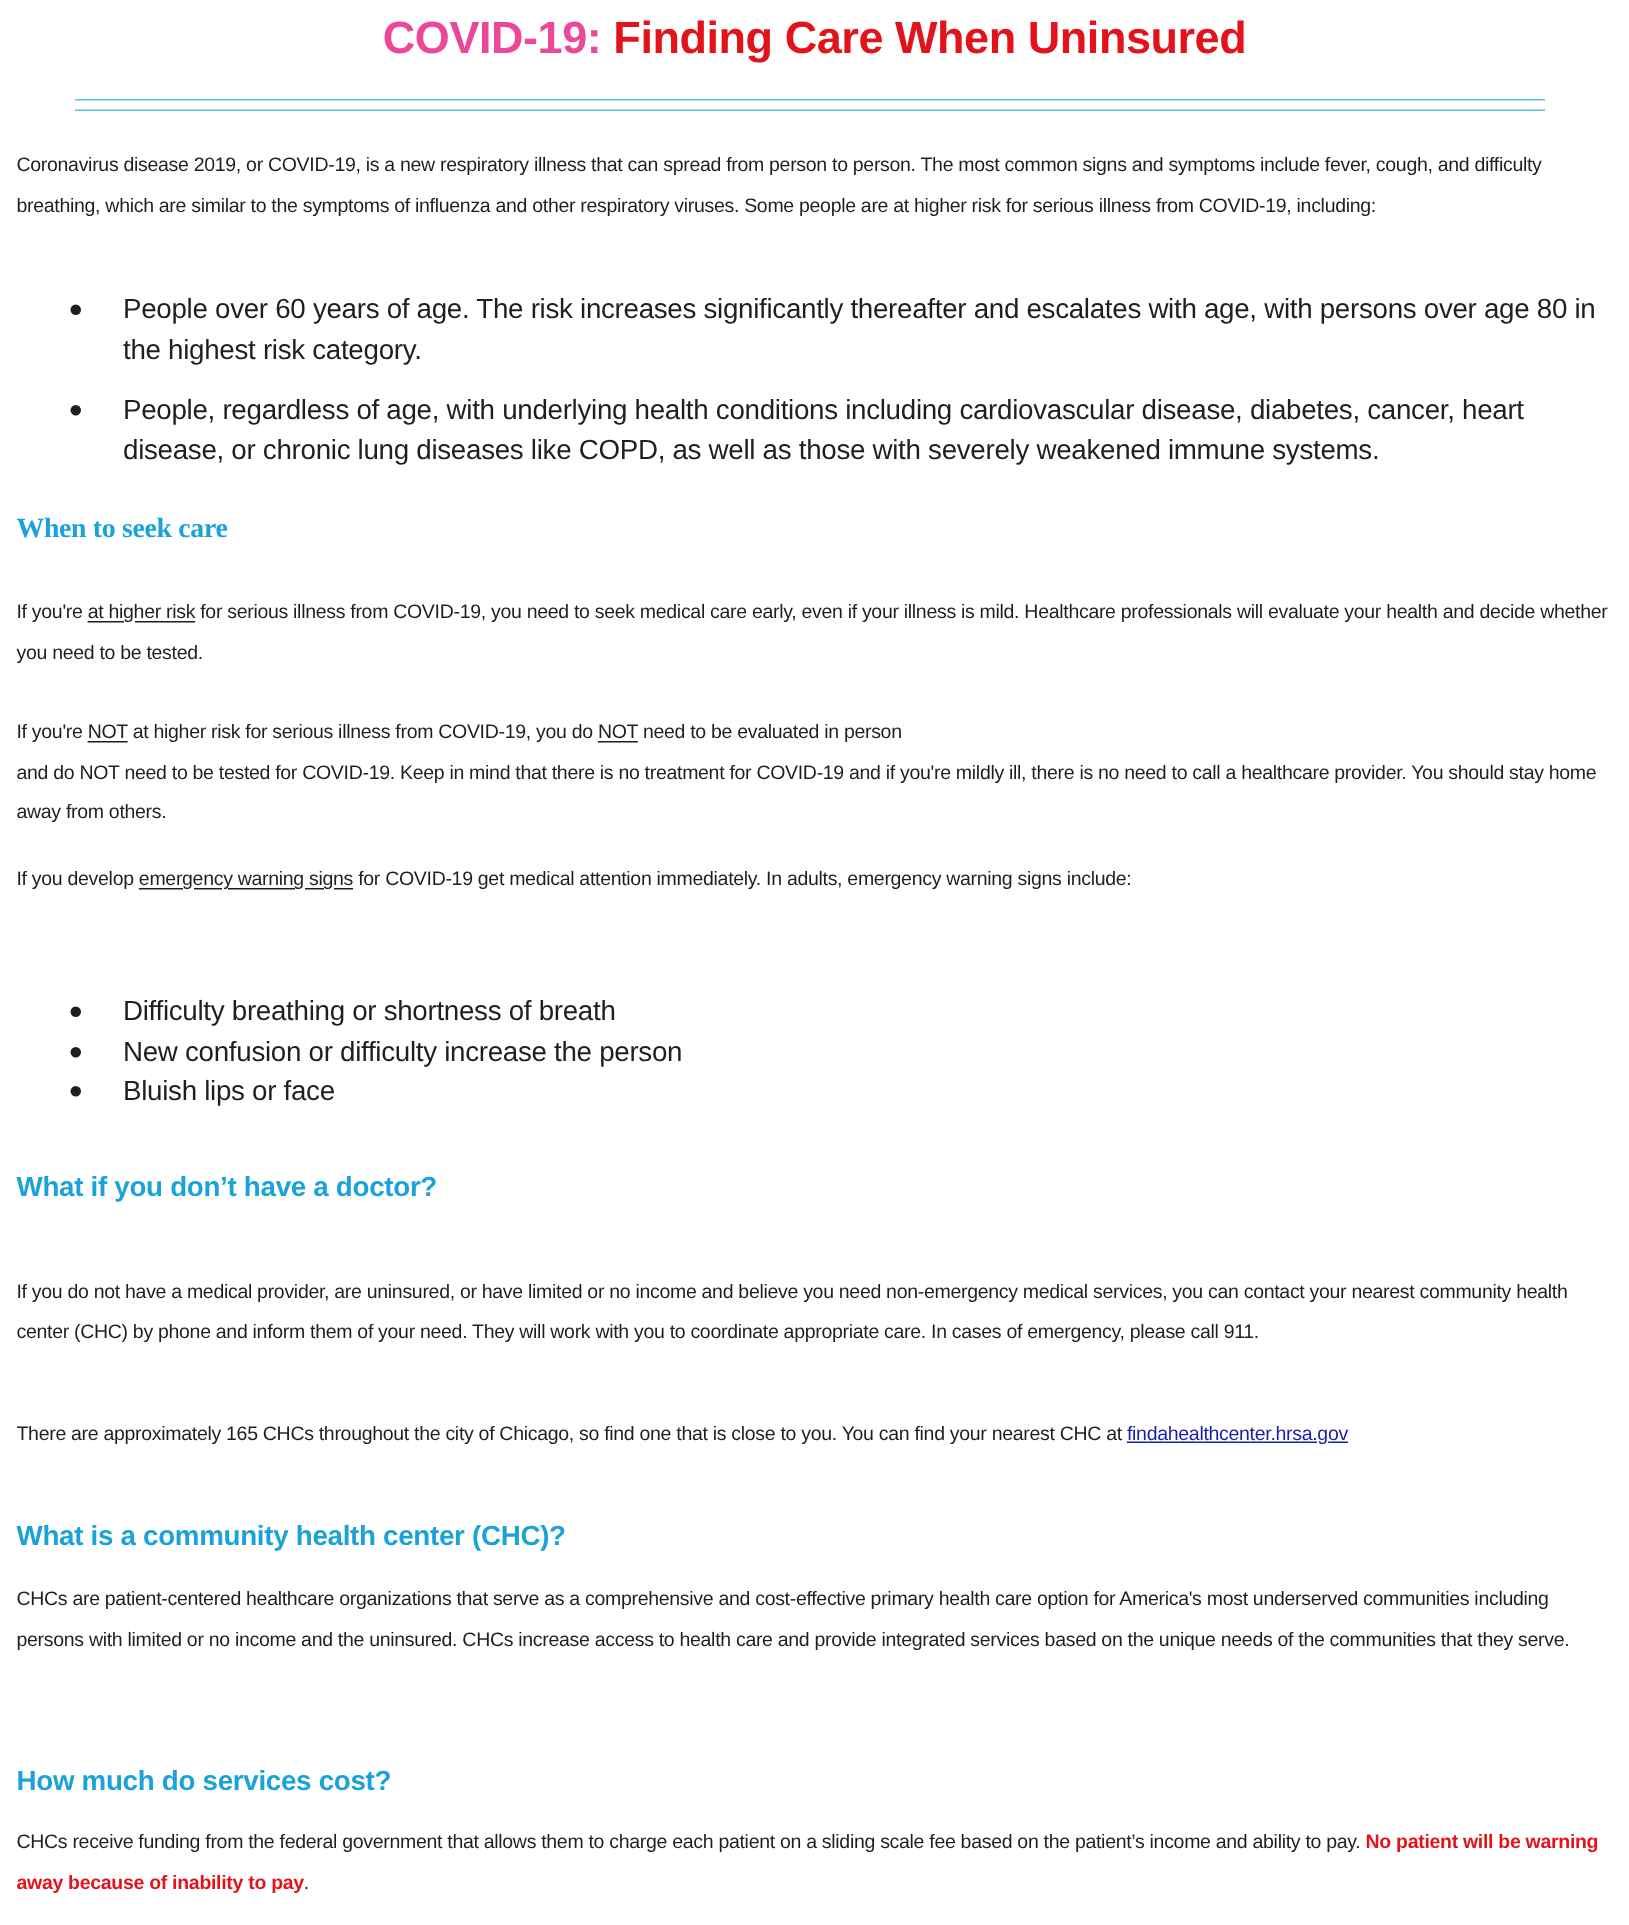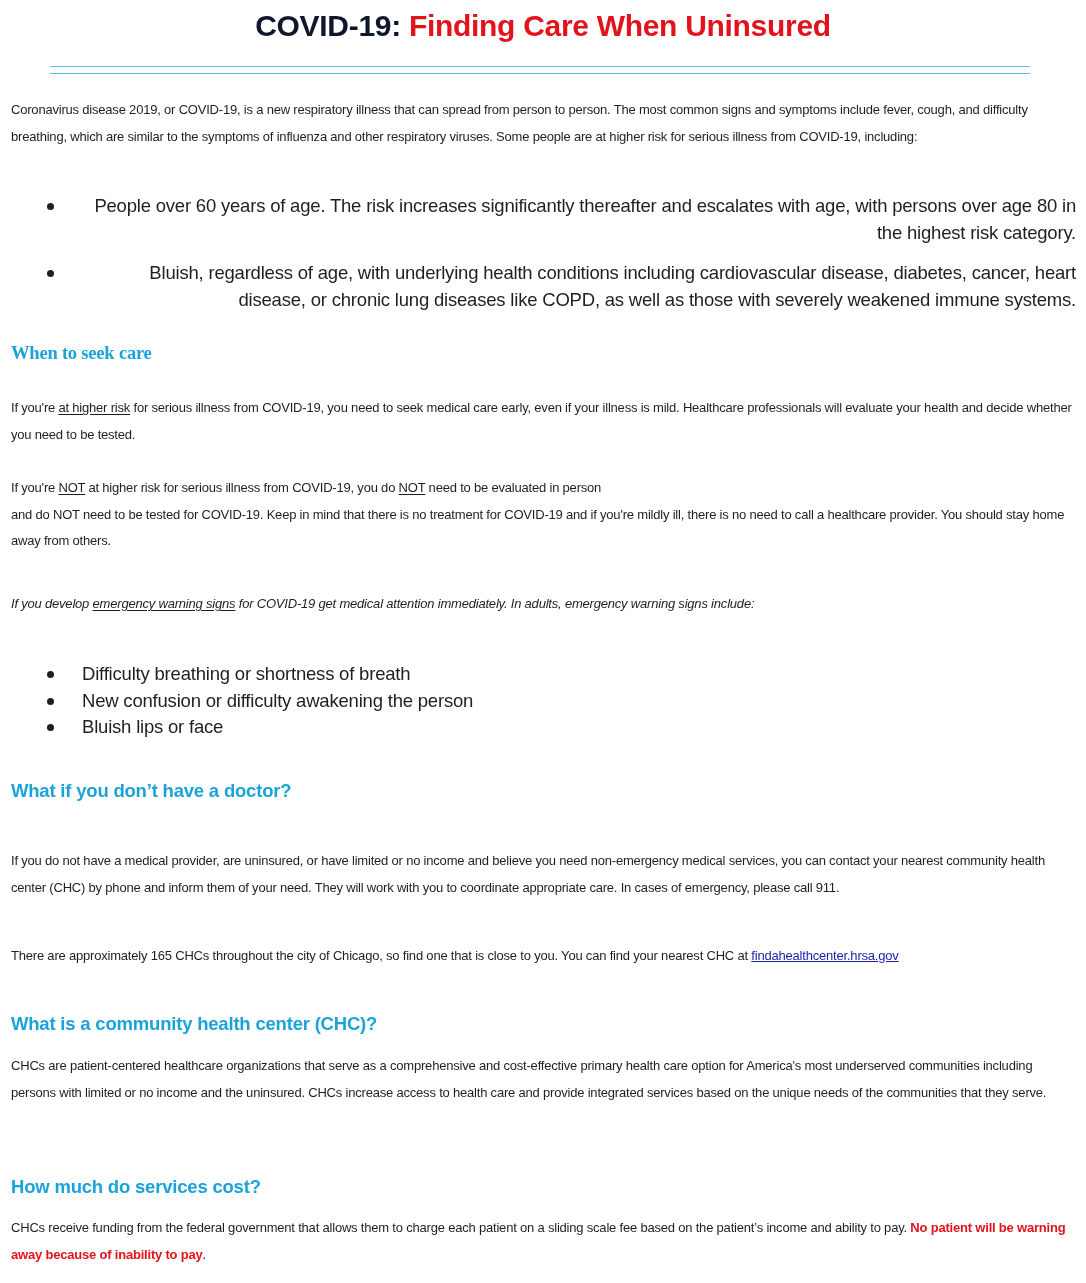"COVID-19:" .title .t-blue { color: #0f172a -> #ec4899 }
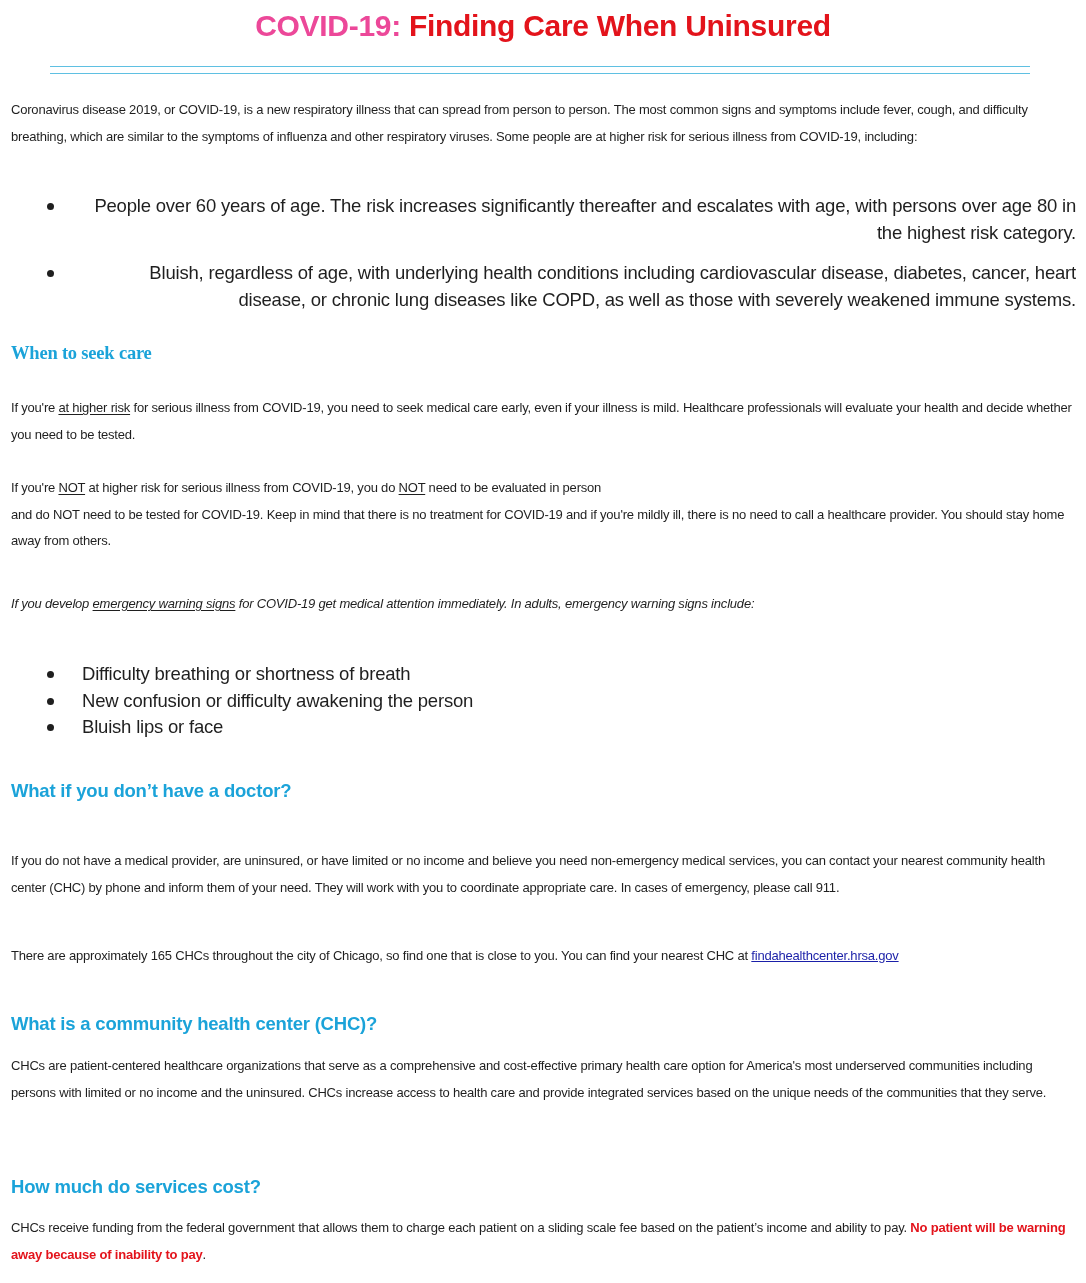"People over 60 years of" ul.risk li { text-align: right -> none }
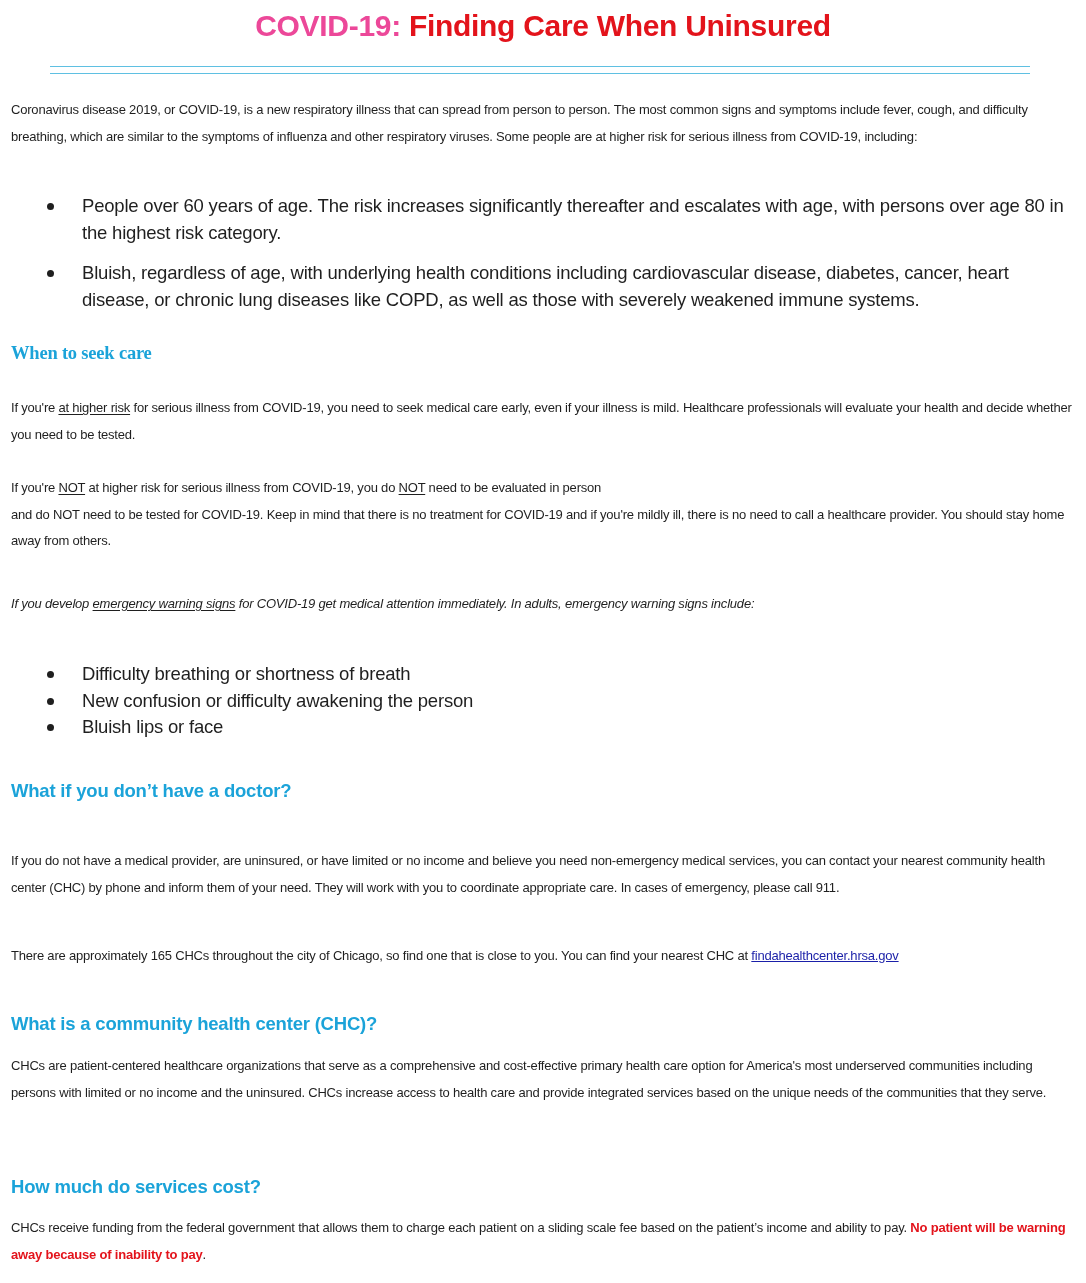"Bluish, regardless of age, with" span { text: Bluish -> People }
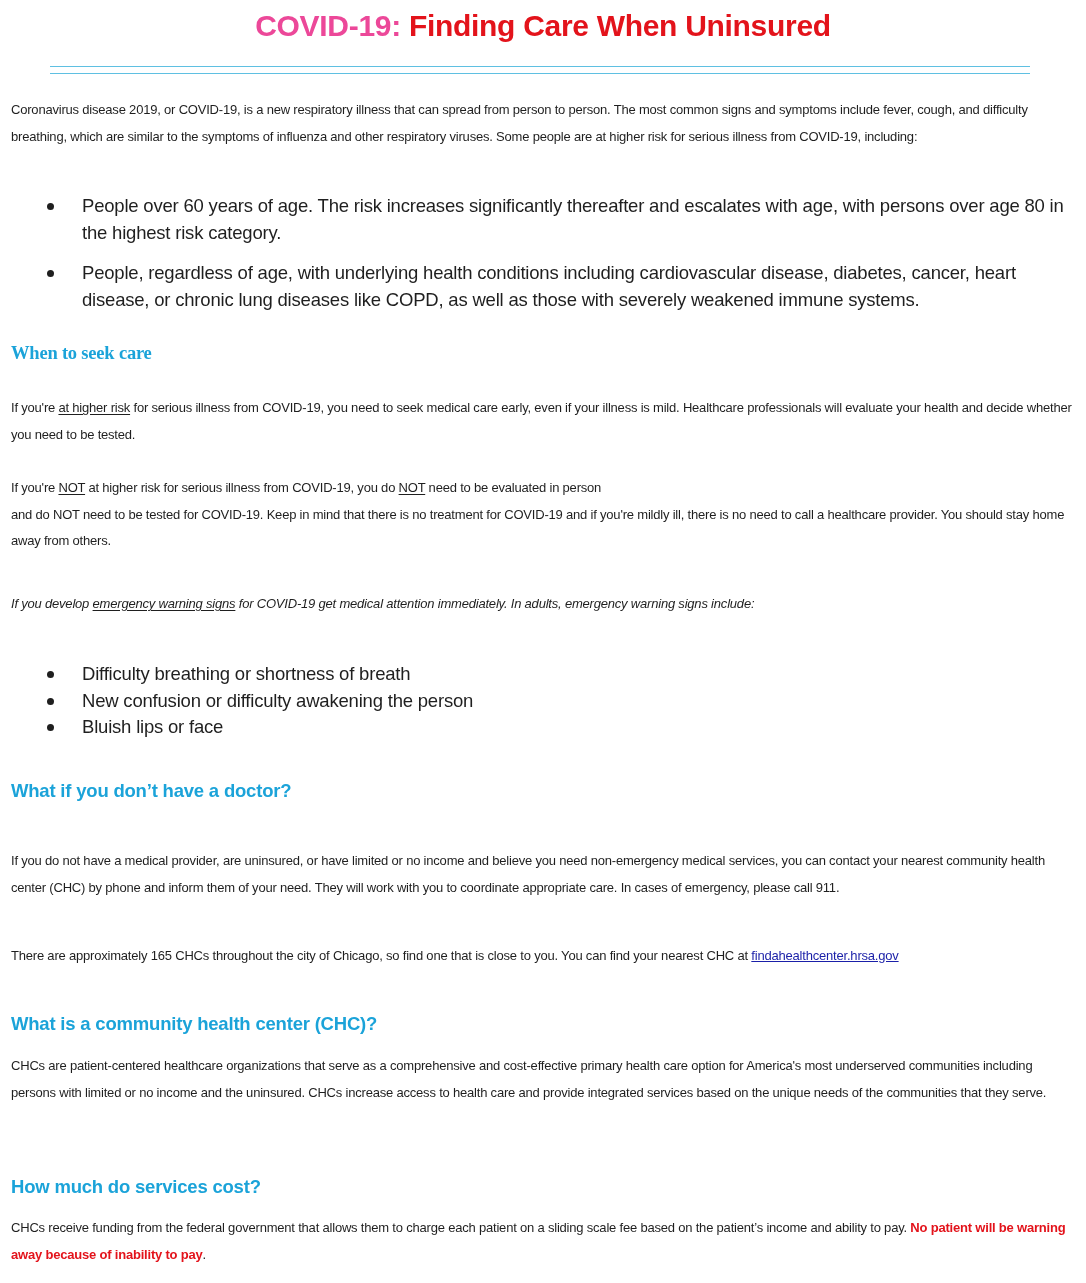"If you develop emergency warning" p.p { font-style: italic -> none; top: 591px -> 573px }
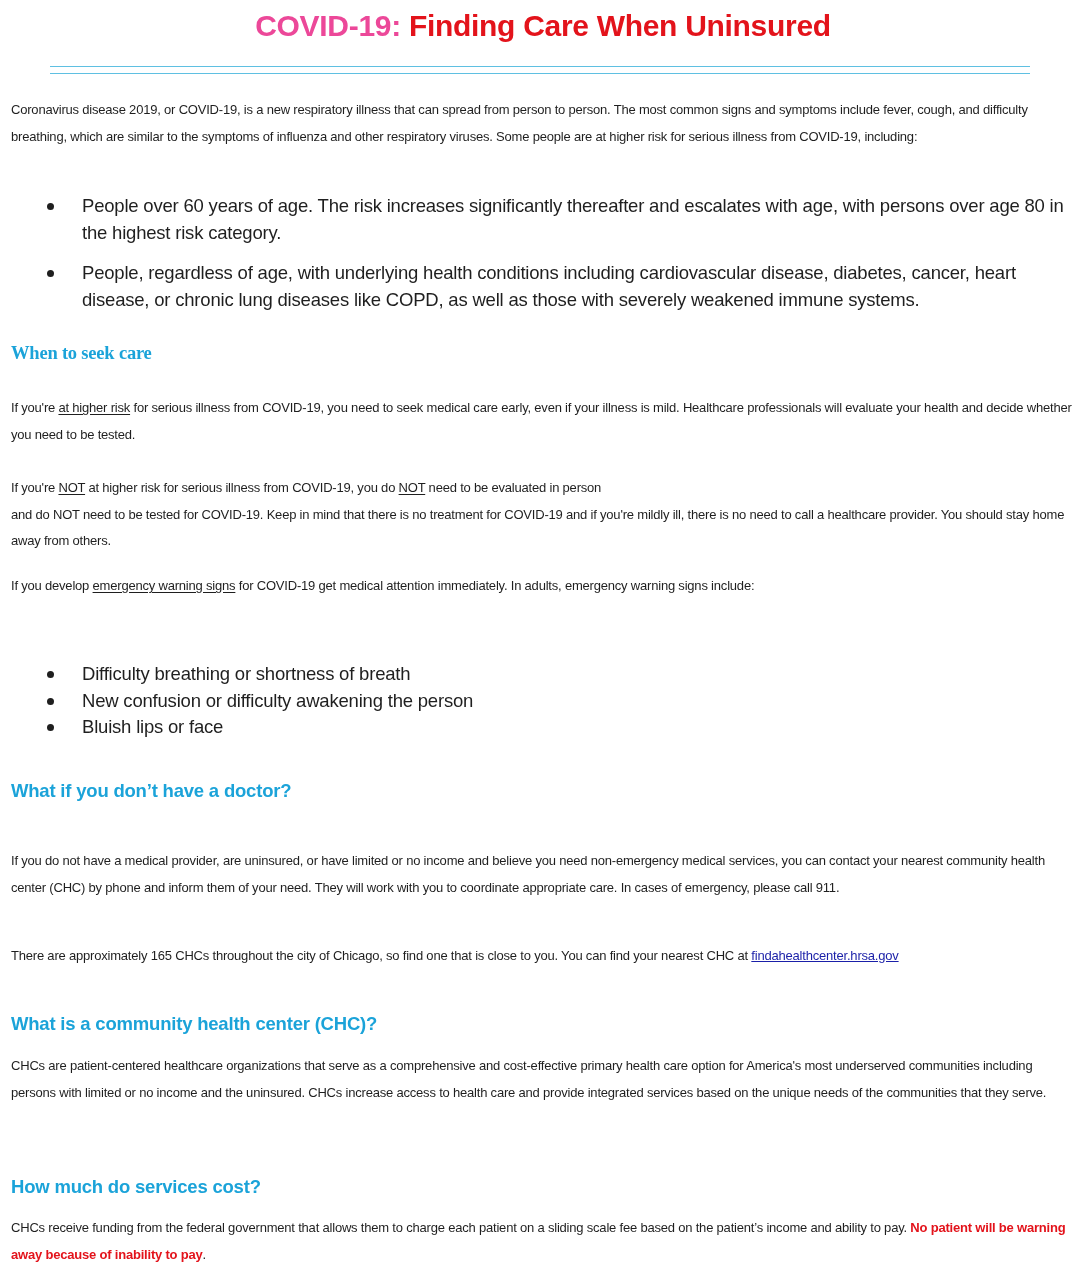"New confusion or difficulty awakening" span { text: awakening -> increase }
